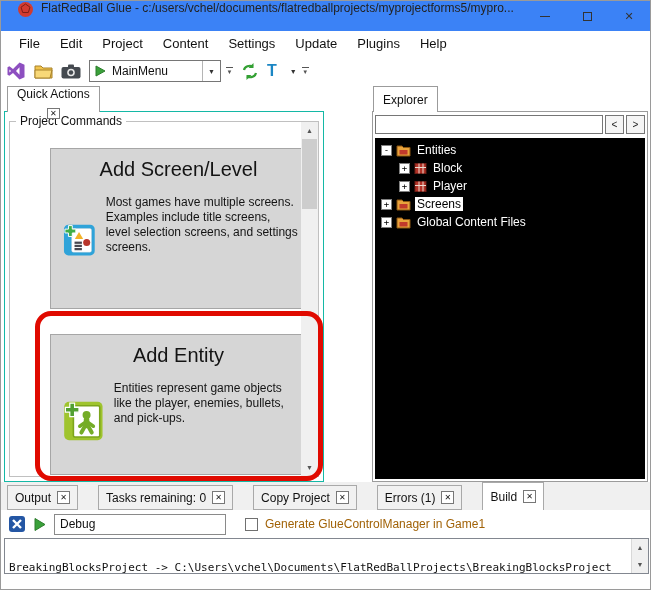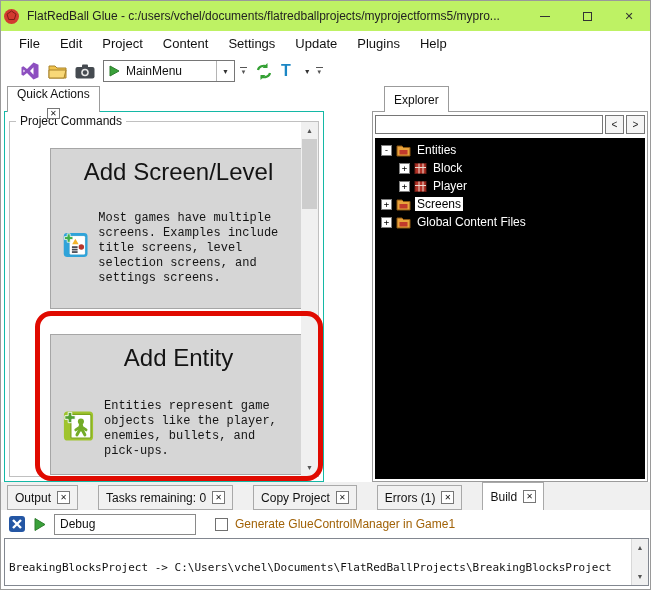"FlatRedBall Glue -" .titlebar { align-items: center -> none; background: #bef264 -> #3b82f6; padding-left: 2px -> 16px }
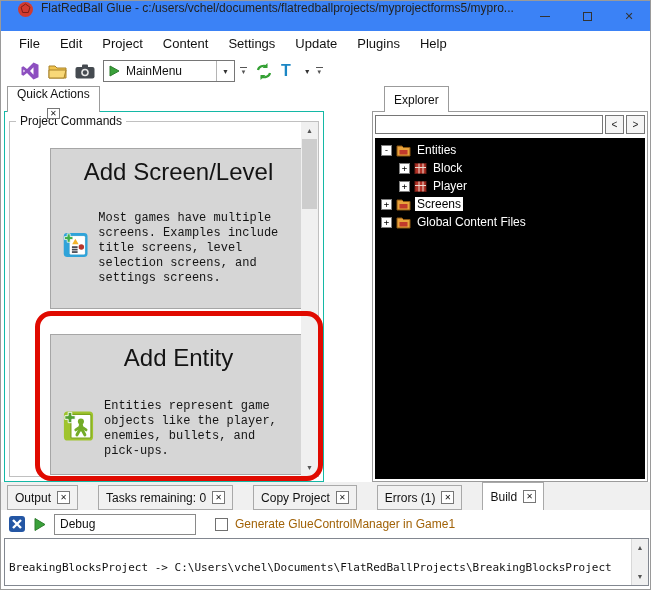"MainMenu" .toolbar { padding-left: 19px -> 5px }
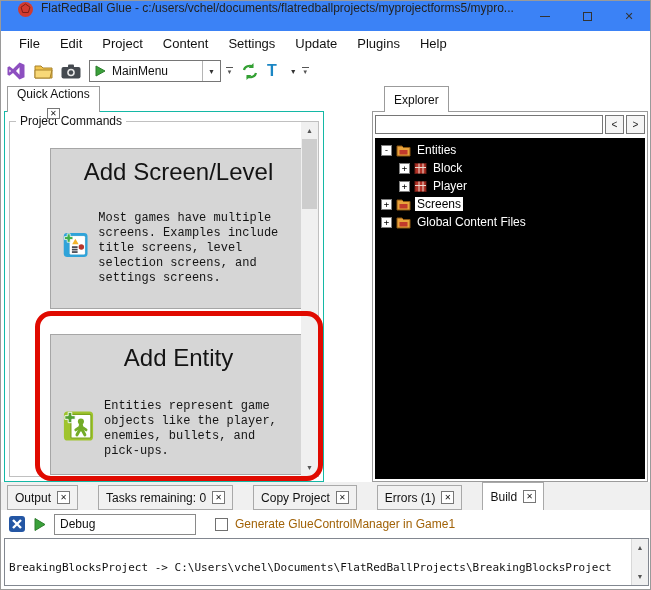"Explorer" .explorer-tab { left: 383px -> 372px }
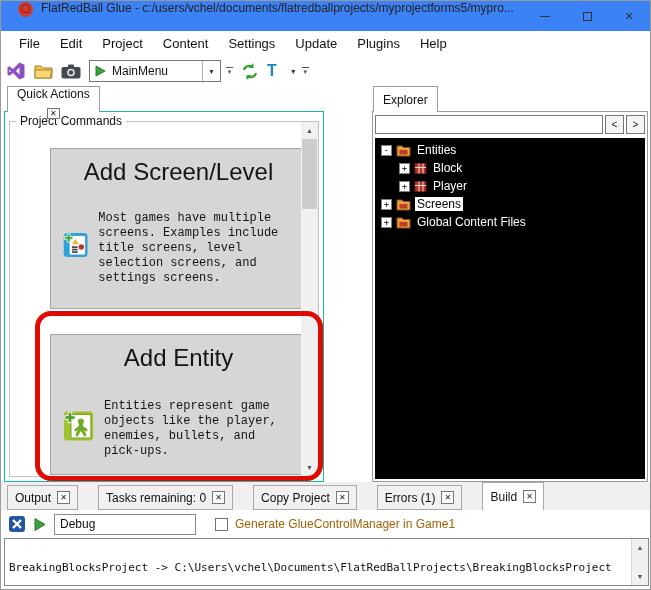"Add Screen/Level" .card-title { font-size: 24px -> 20px }
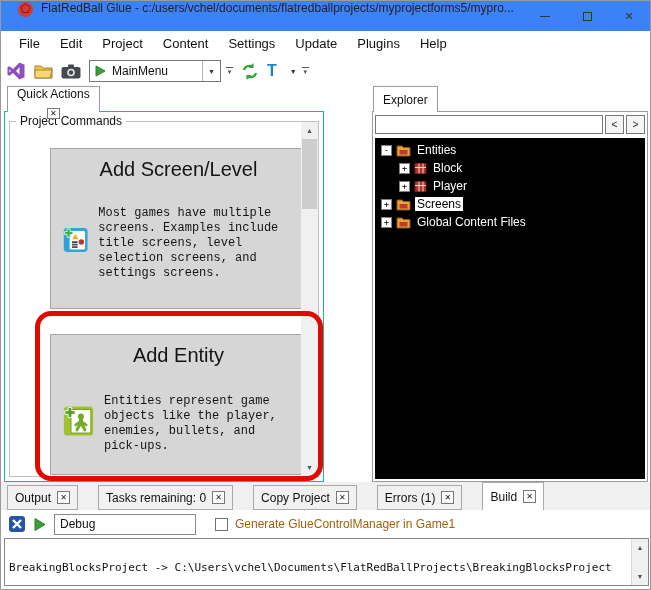"Most games have multiple screens." .card-body { align-items: center -> flex-start; font-family: Liberation Mono, monospace -> none }
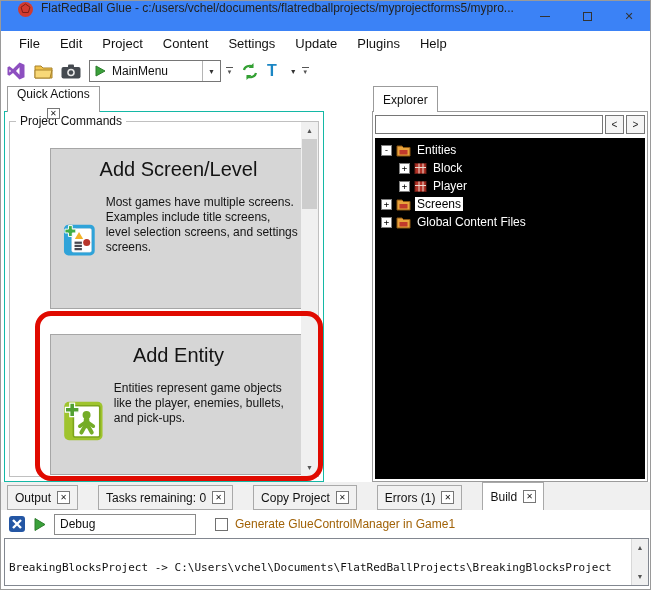"Debug" .config-combo { width: 142px -> 172px }
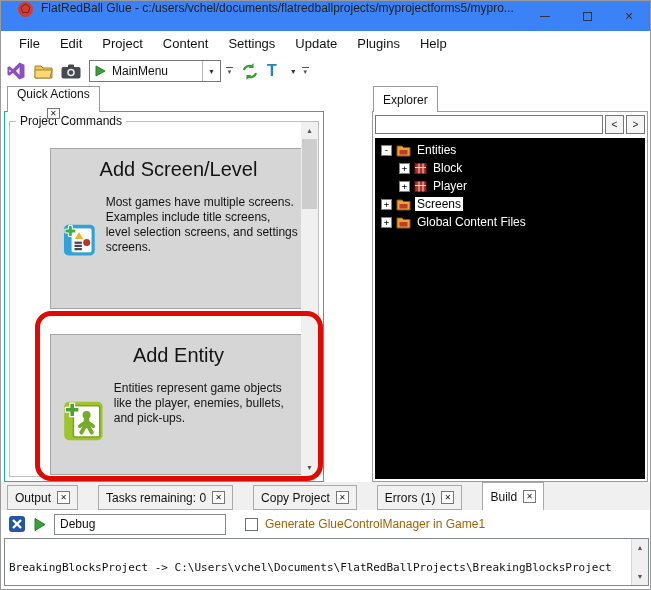"BreakingBlocksProject ->" .output-box { height: 48px -> 36px }
